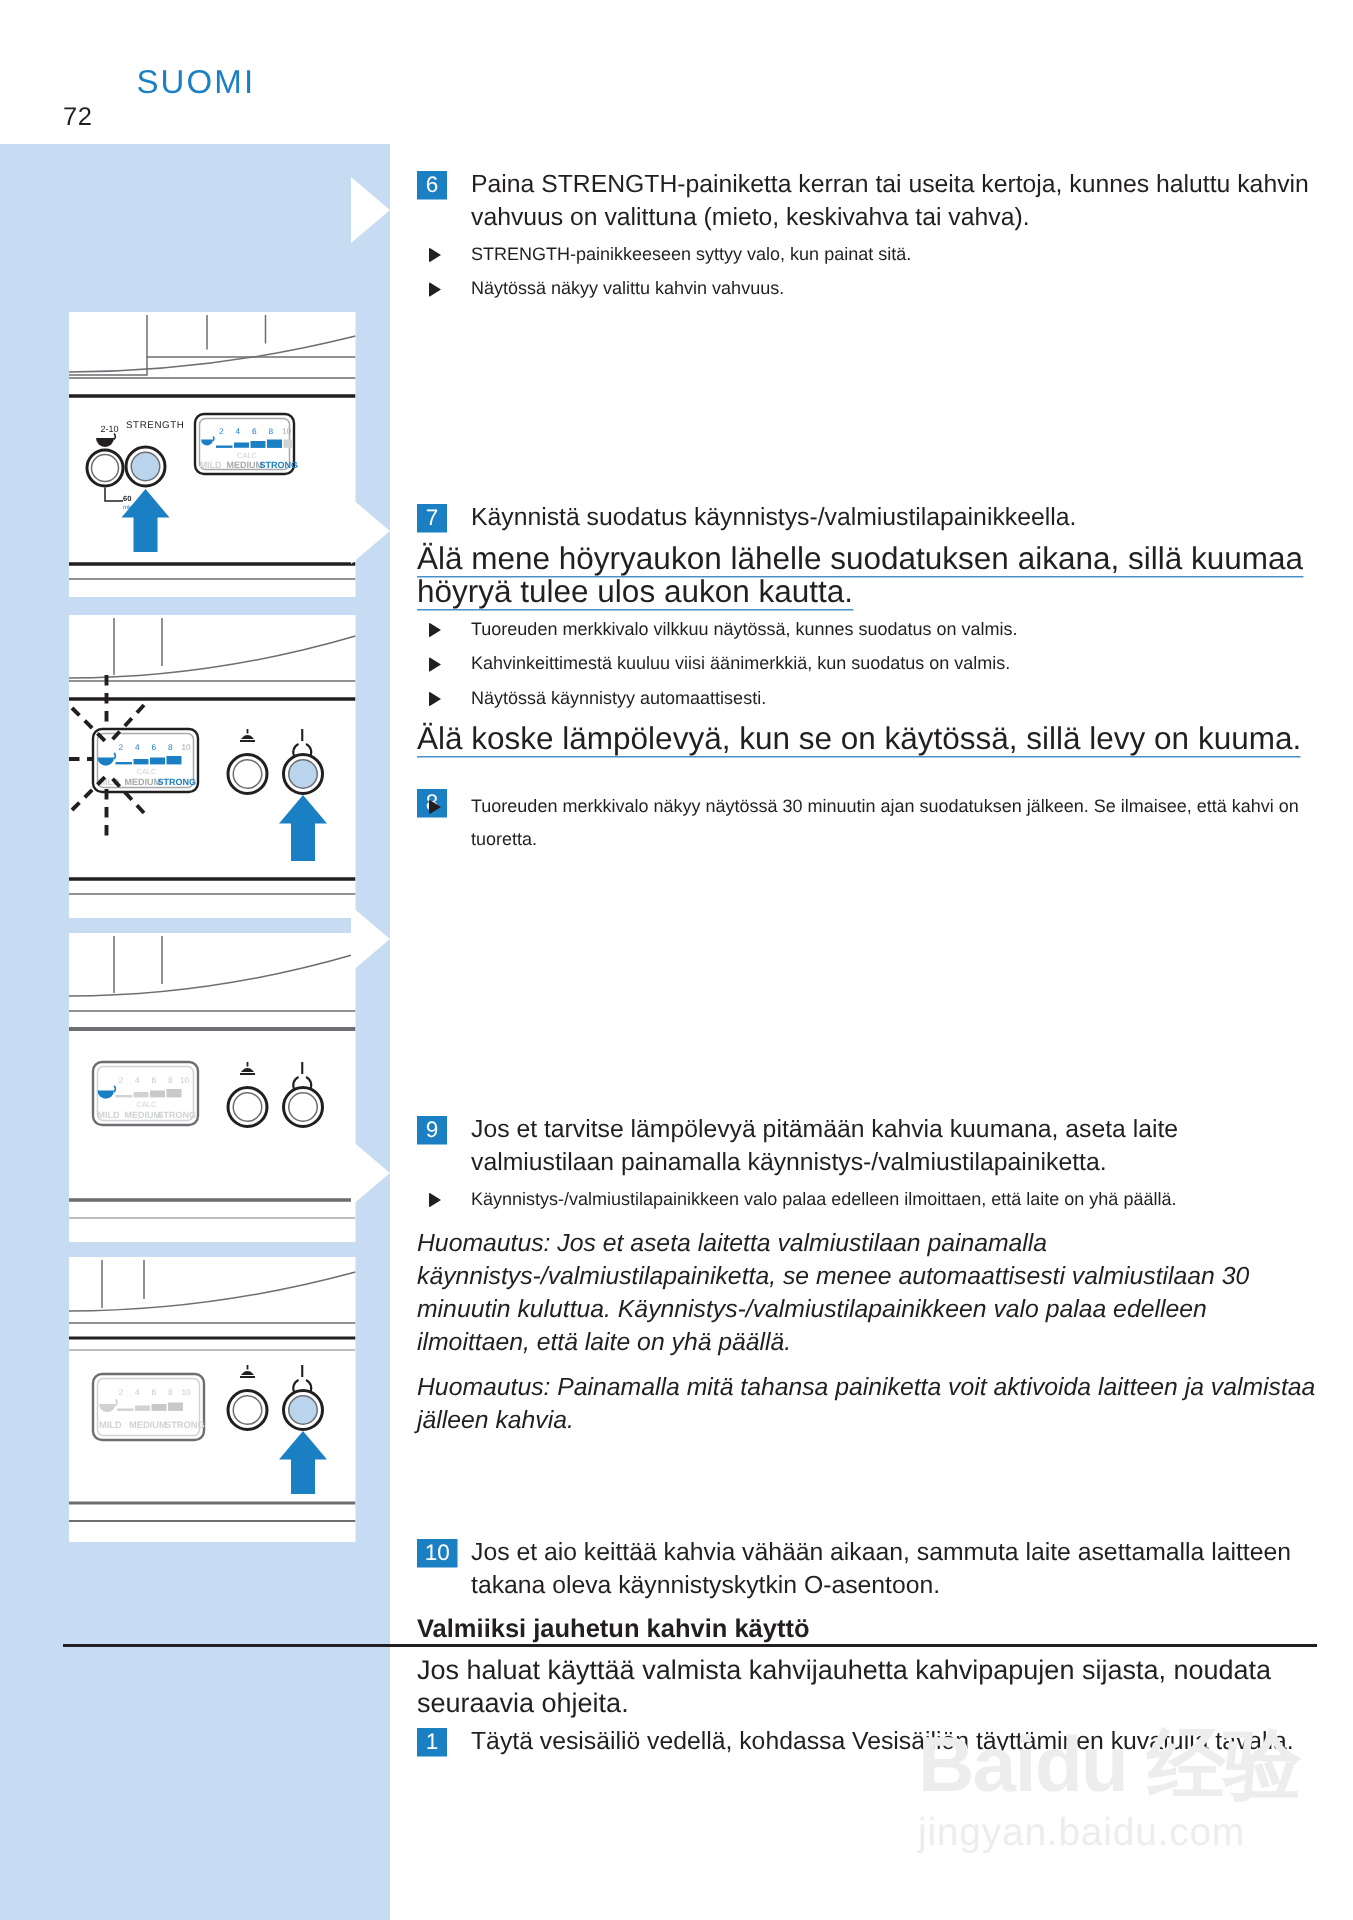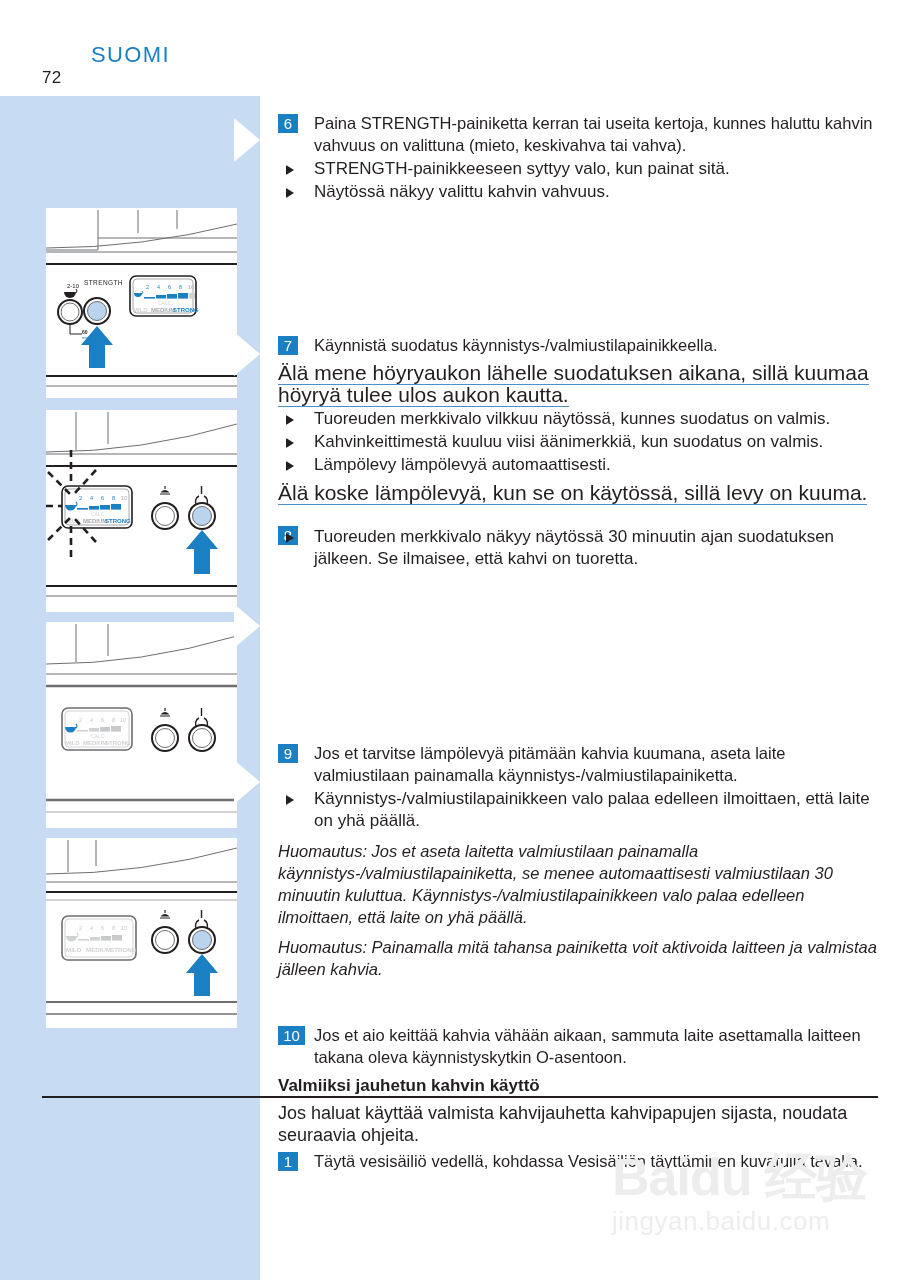"STRENGTH-painikkeeseen syttyy valo, kun" .bullet { font-size: 17px -> 12px }
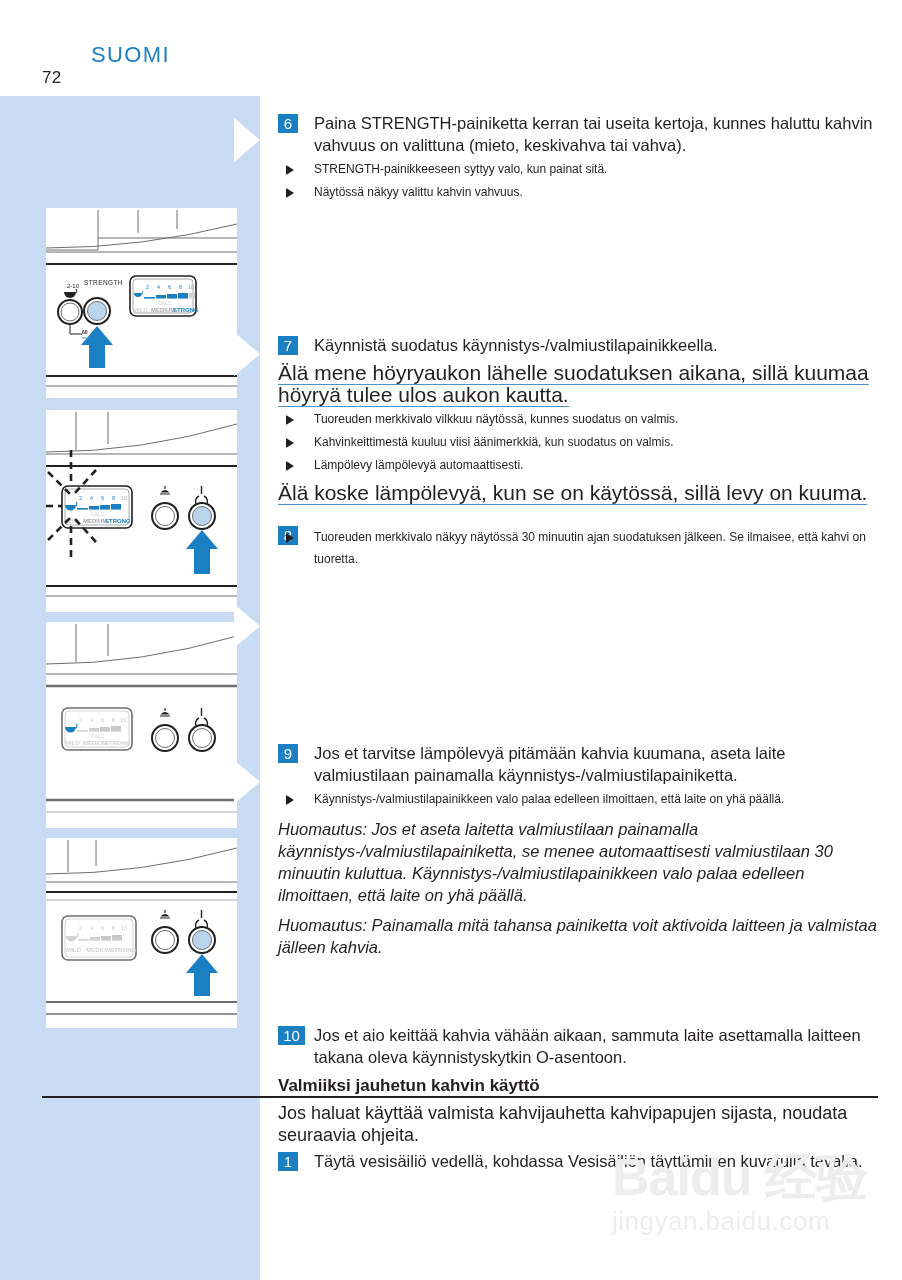"Lämpölevy lämpölevyä automaattisesti." p.bullet { text: Lämpölevy lämpölevyä -> Näytössä käynnistyy }
